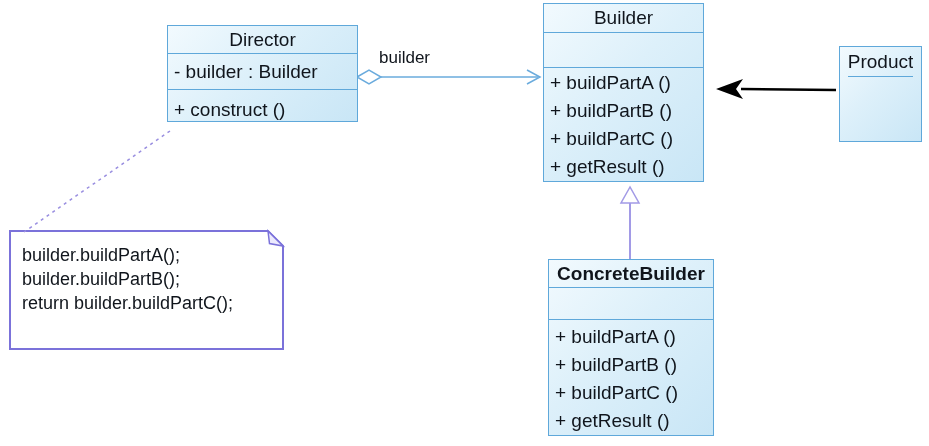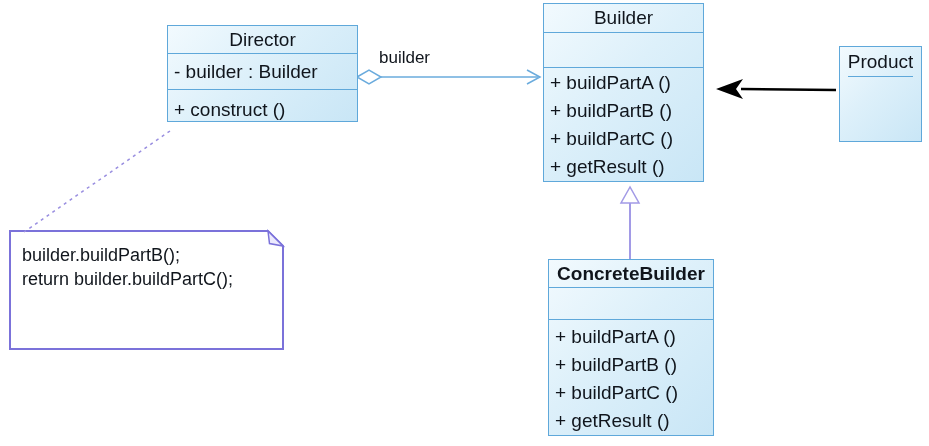"builder.buildPartA();" div { html: none -> <div>builder.buildPartA();</div> }
